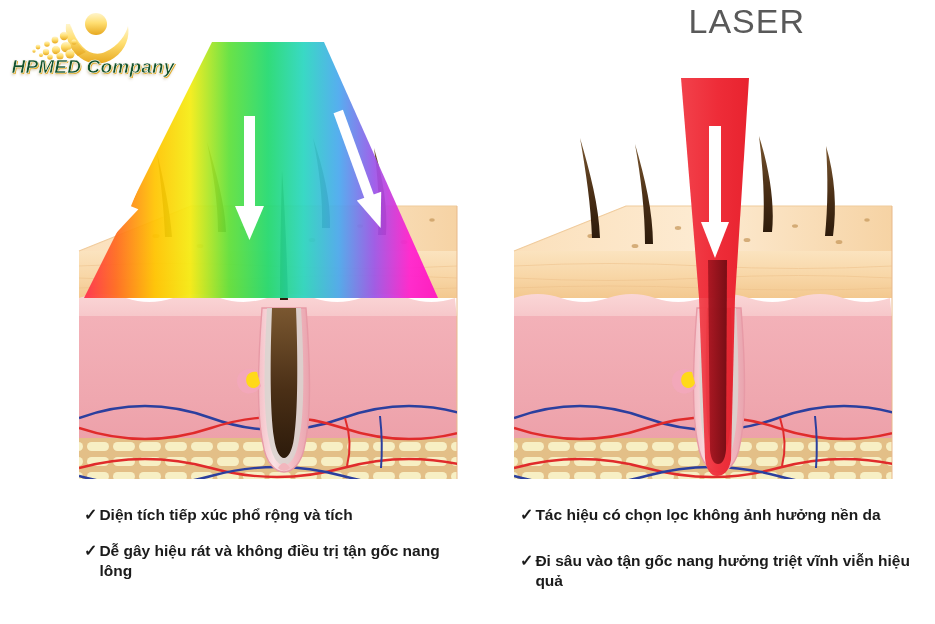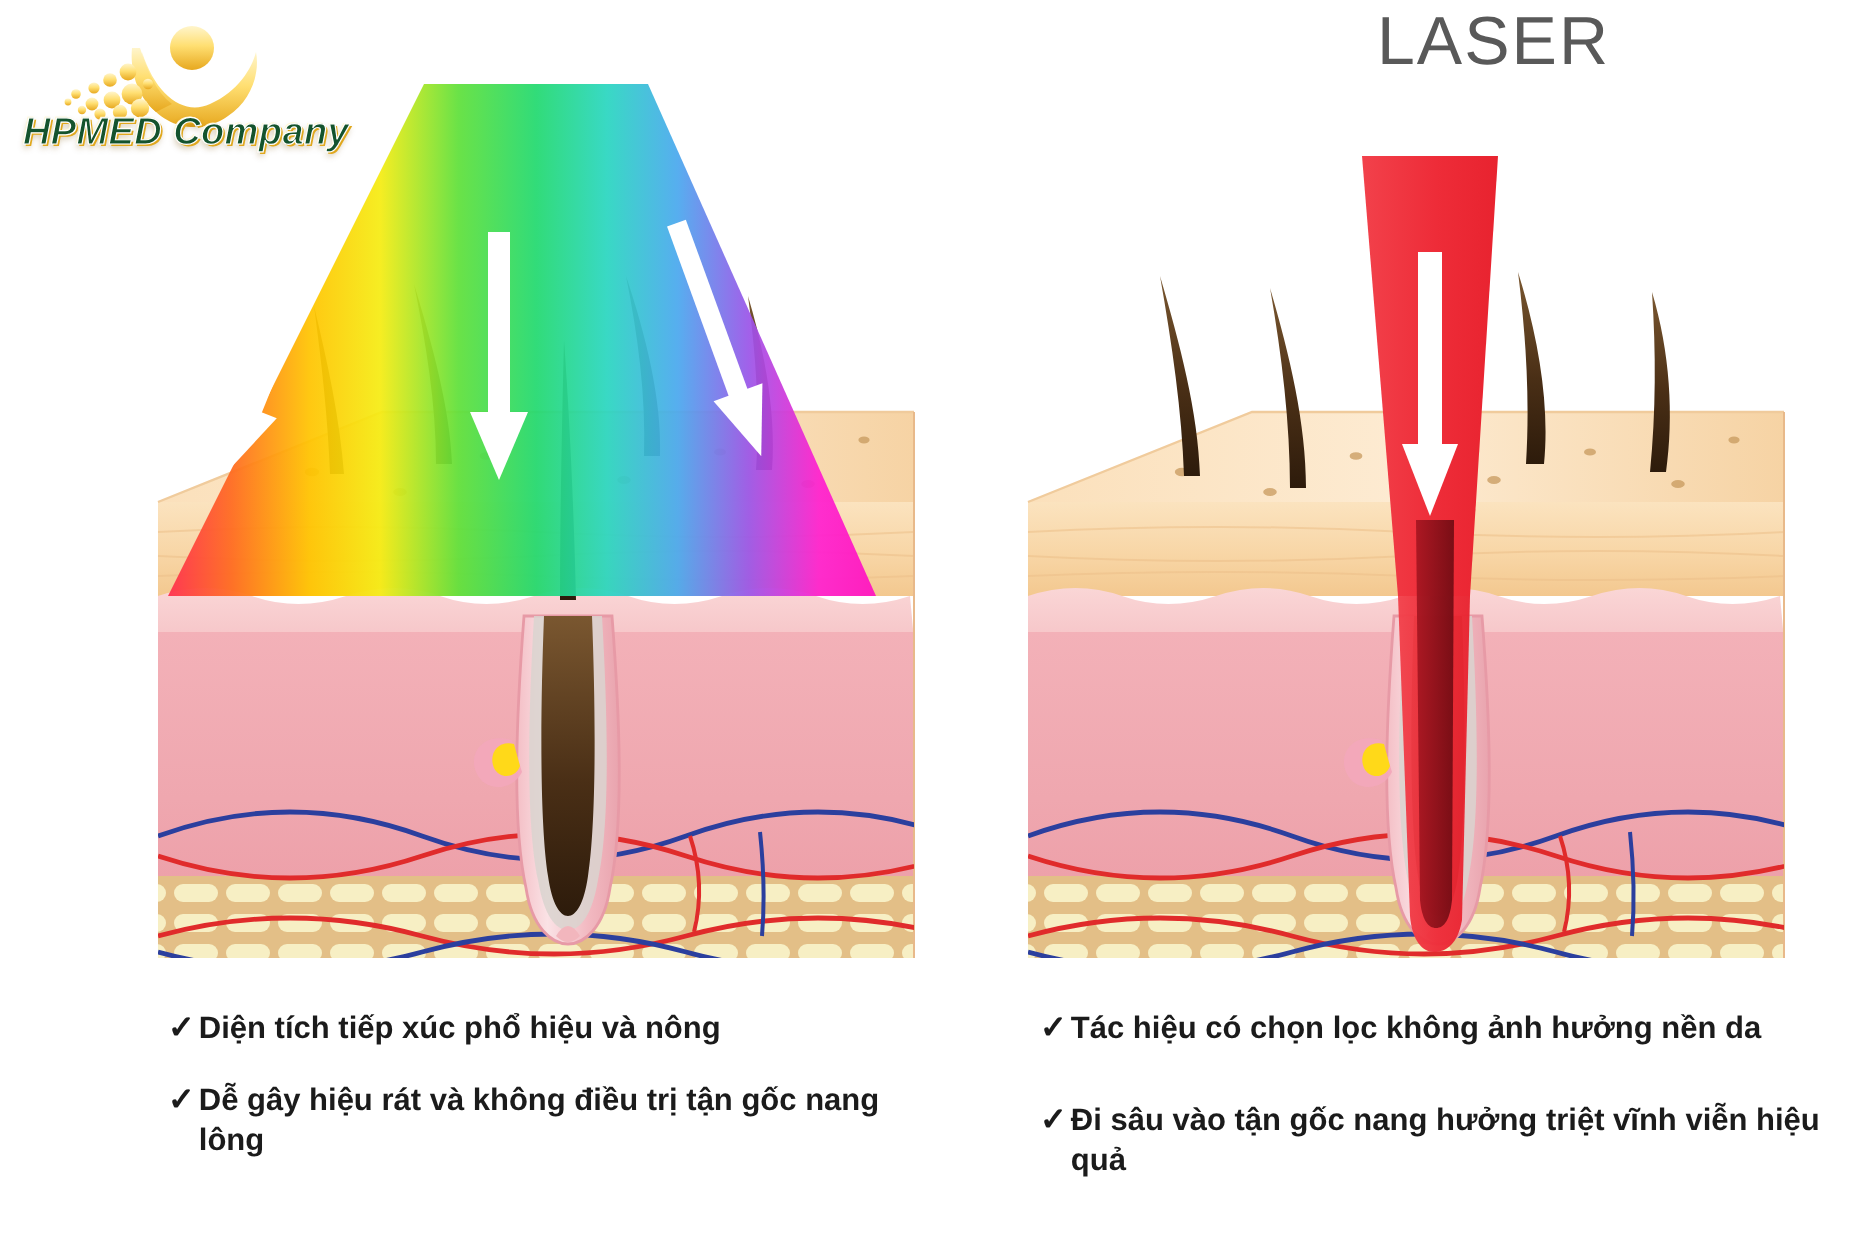"Diện tích tiếp xúc phổ" span.btext { text: hiệu và nông -> rộng và tích }
